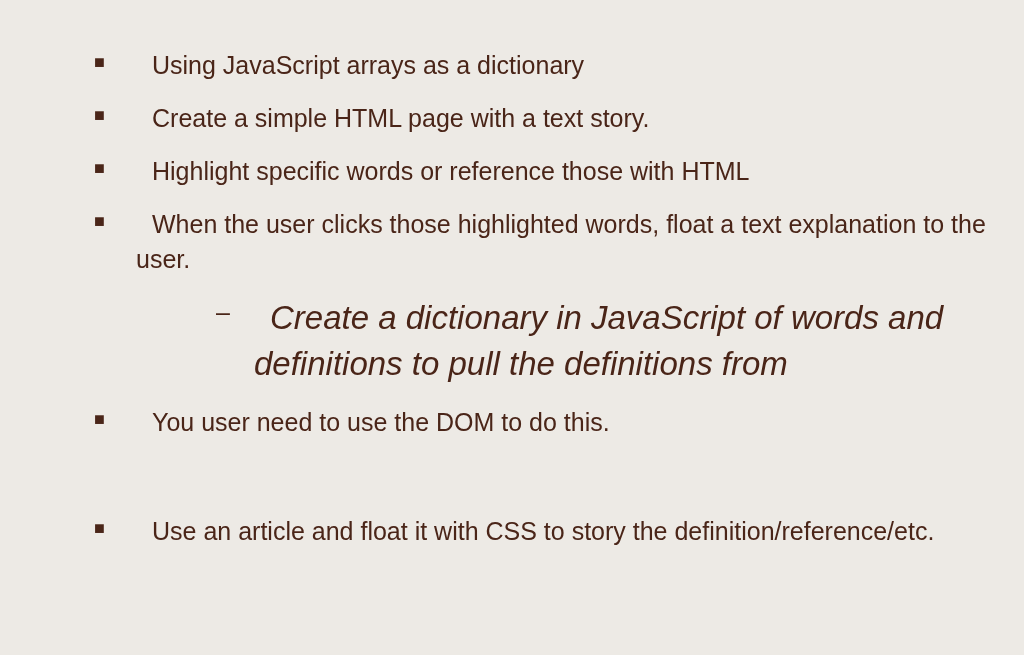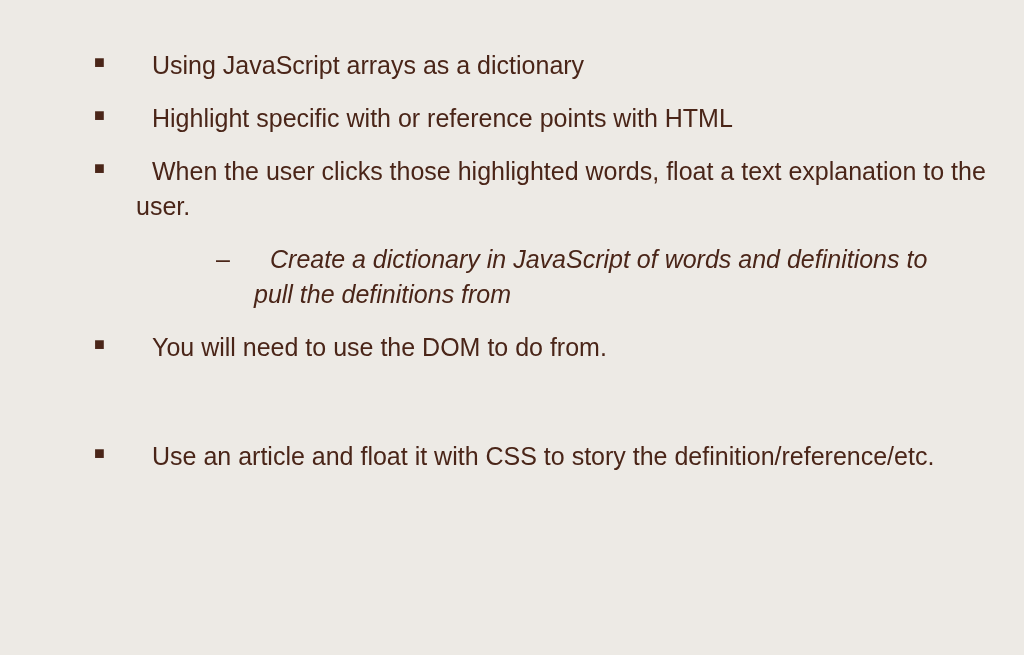"Create a simple HTML page" li { html: none -> <li> <span>Create a simple HTML page with a text story.</span> </li> }
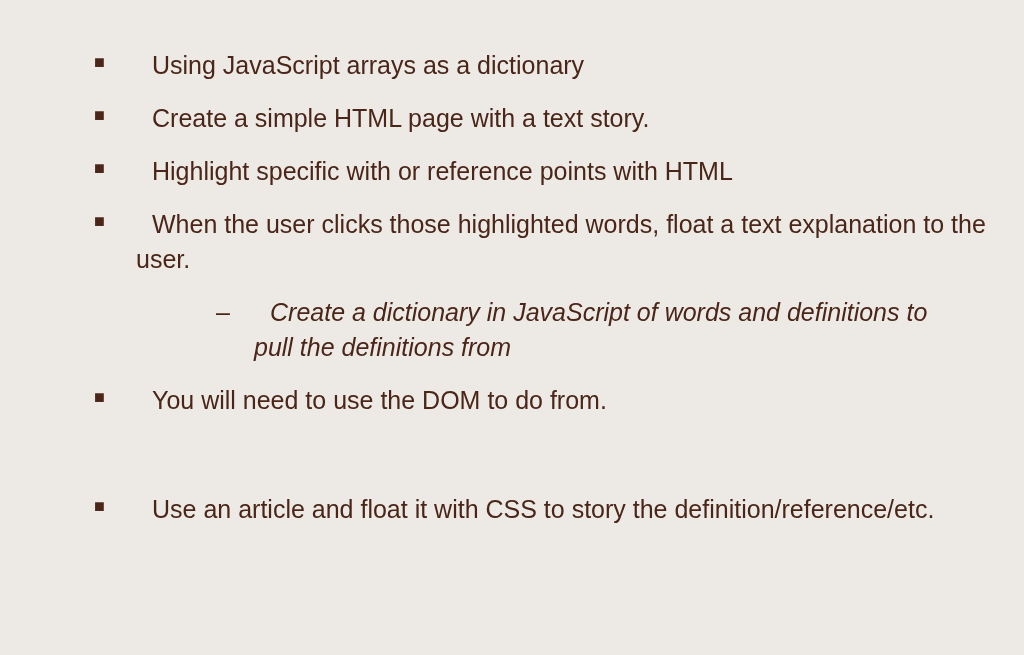"Highlight specific with or reference" span { text: with or reference points -> words or reference those }
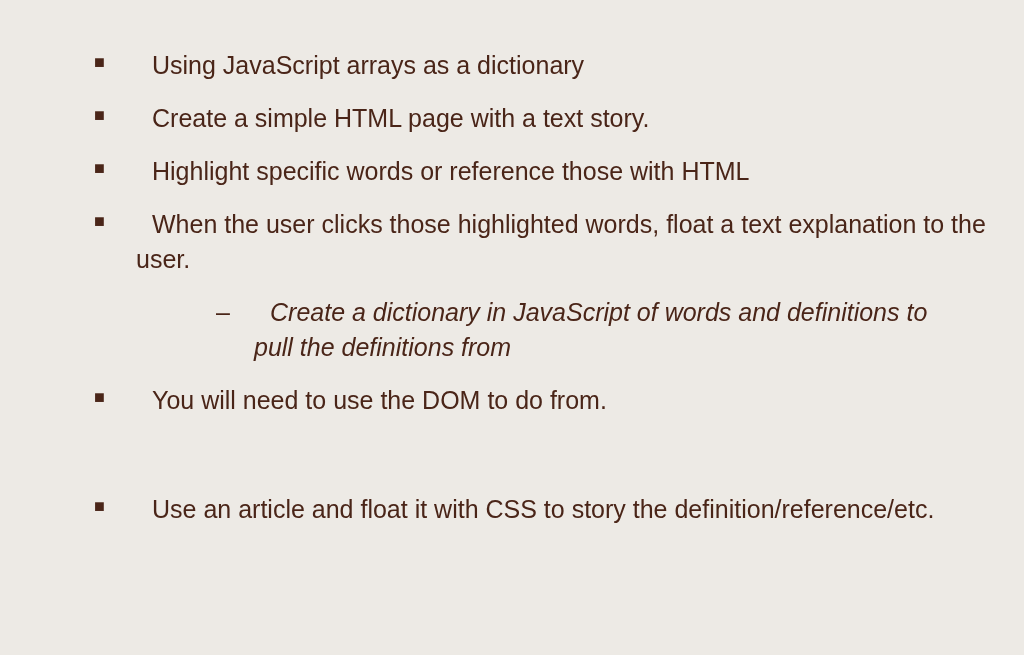"Create a dictionary in JavaScript" ul.sub-list > li { font-size: 25px -> 33px }
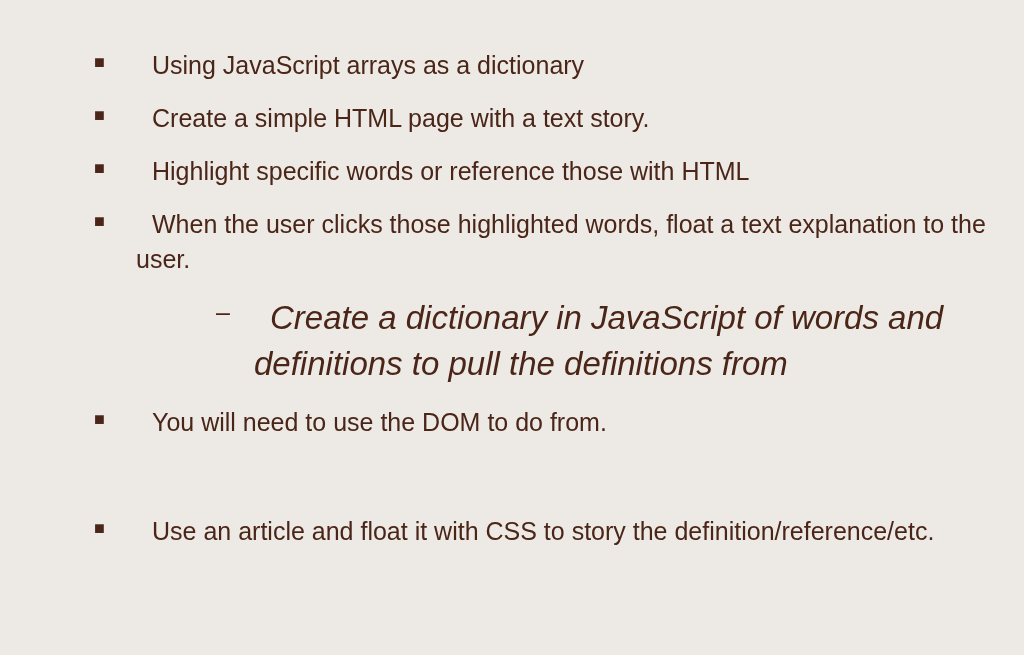"You will need to use" span { text: will need to use the DOM to do from -> user need to use the DOM to do this }
